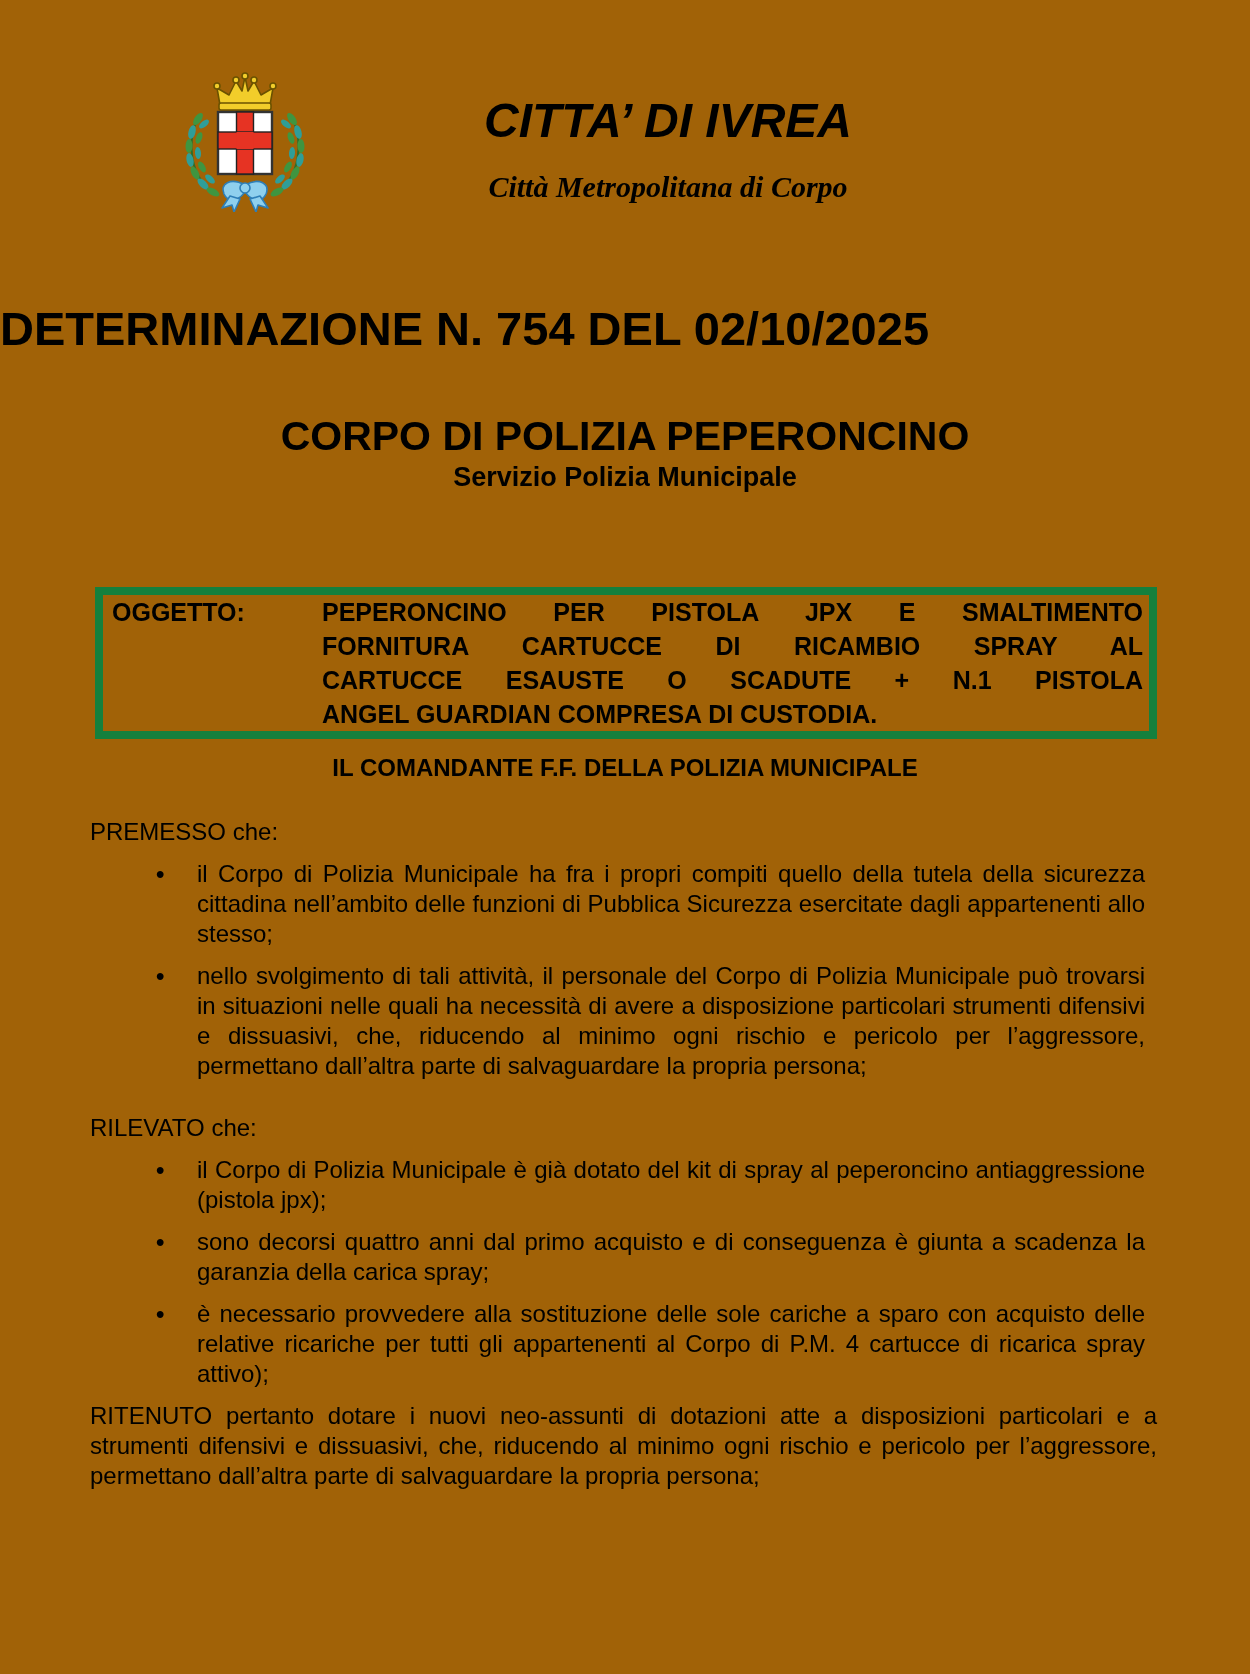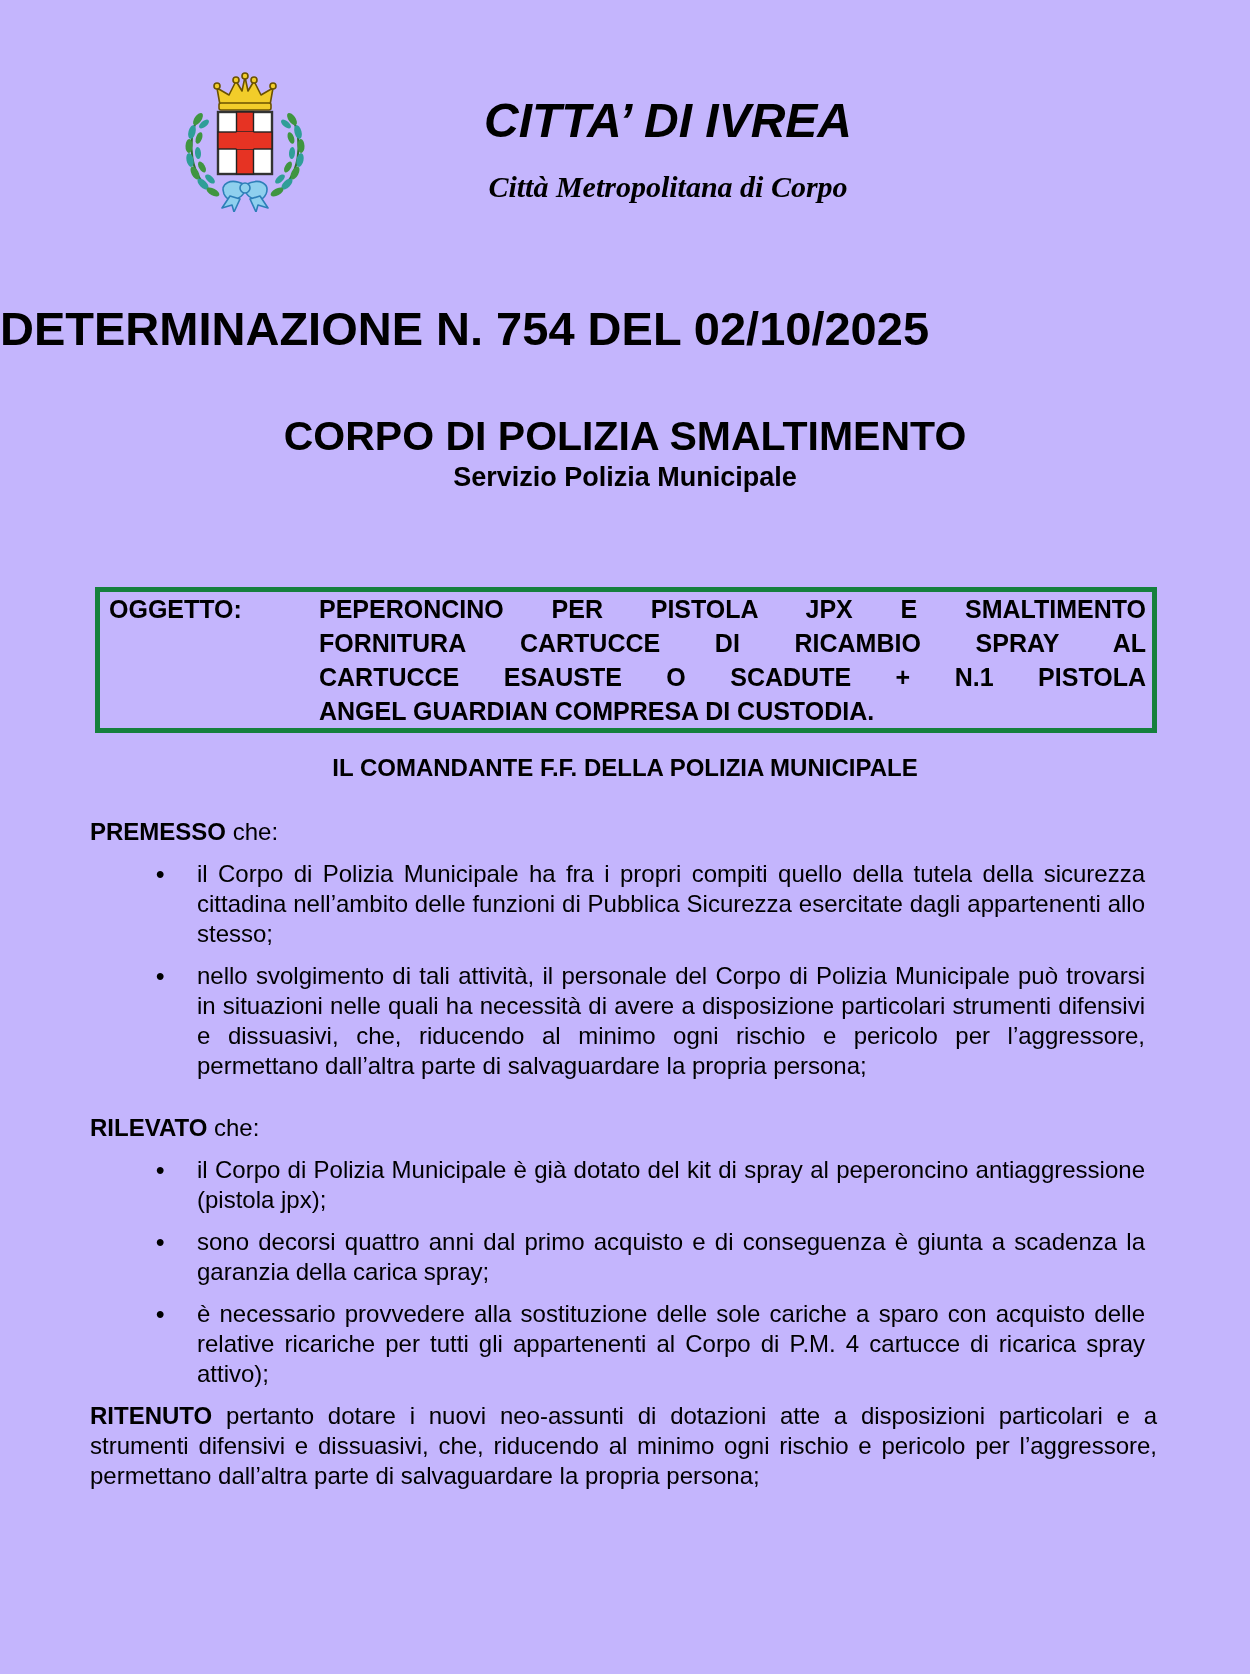"CITTA’ DI IVREA" .page { background: #c4b5fd -> #a16207 }
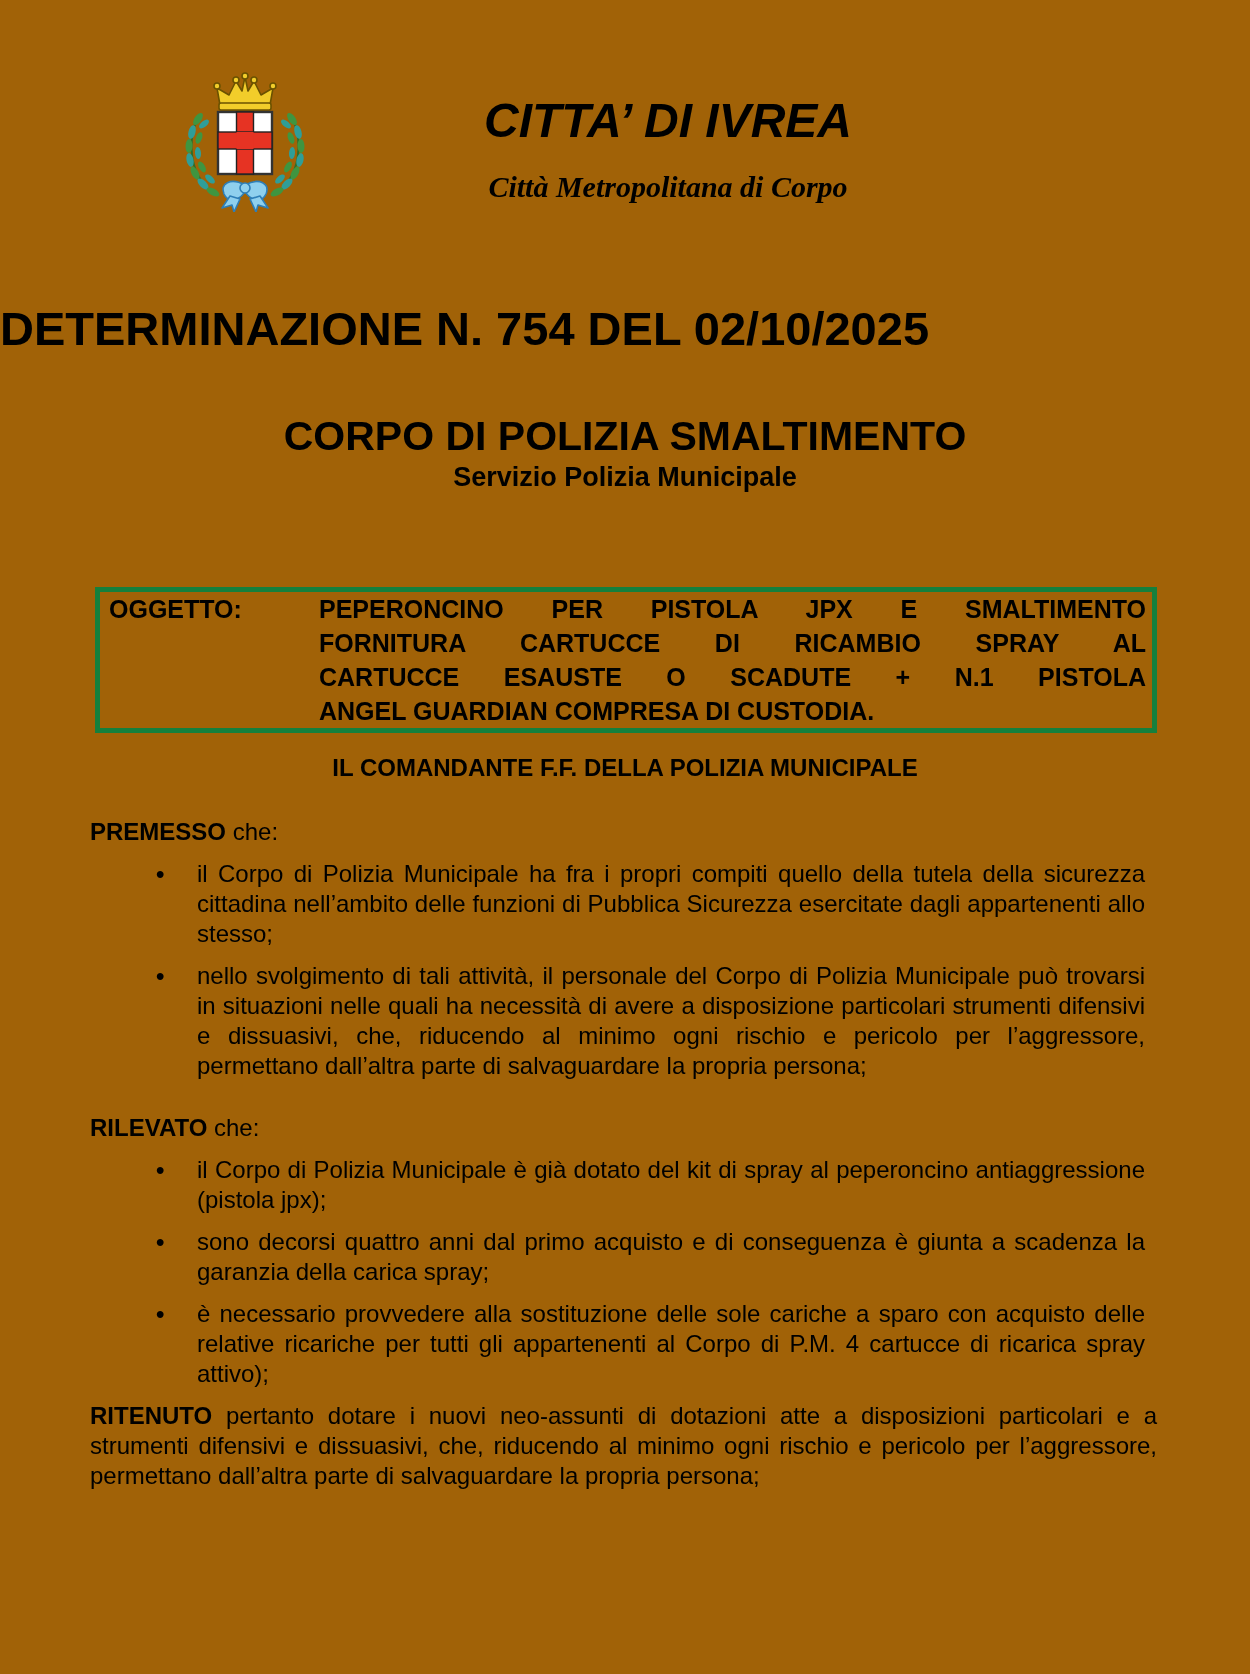"CORPO DI POLIZIA SMALTIMENTO" div.dept-name { text: SMALTIMENTO -> PEPERONCINO }
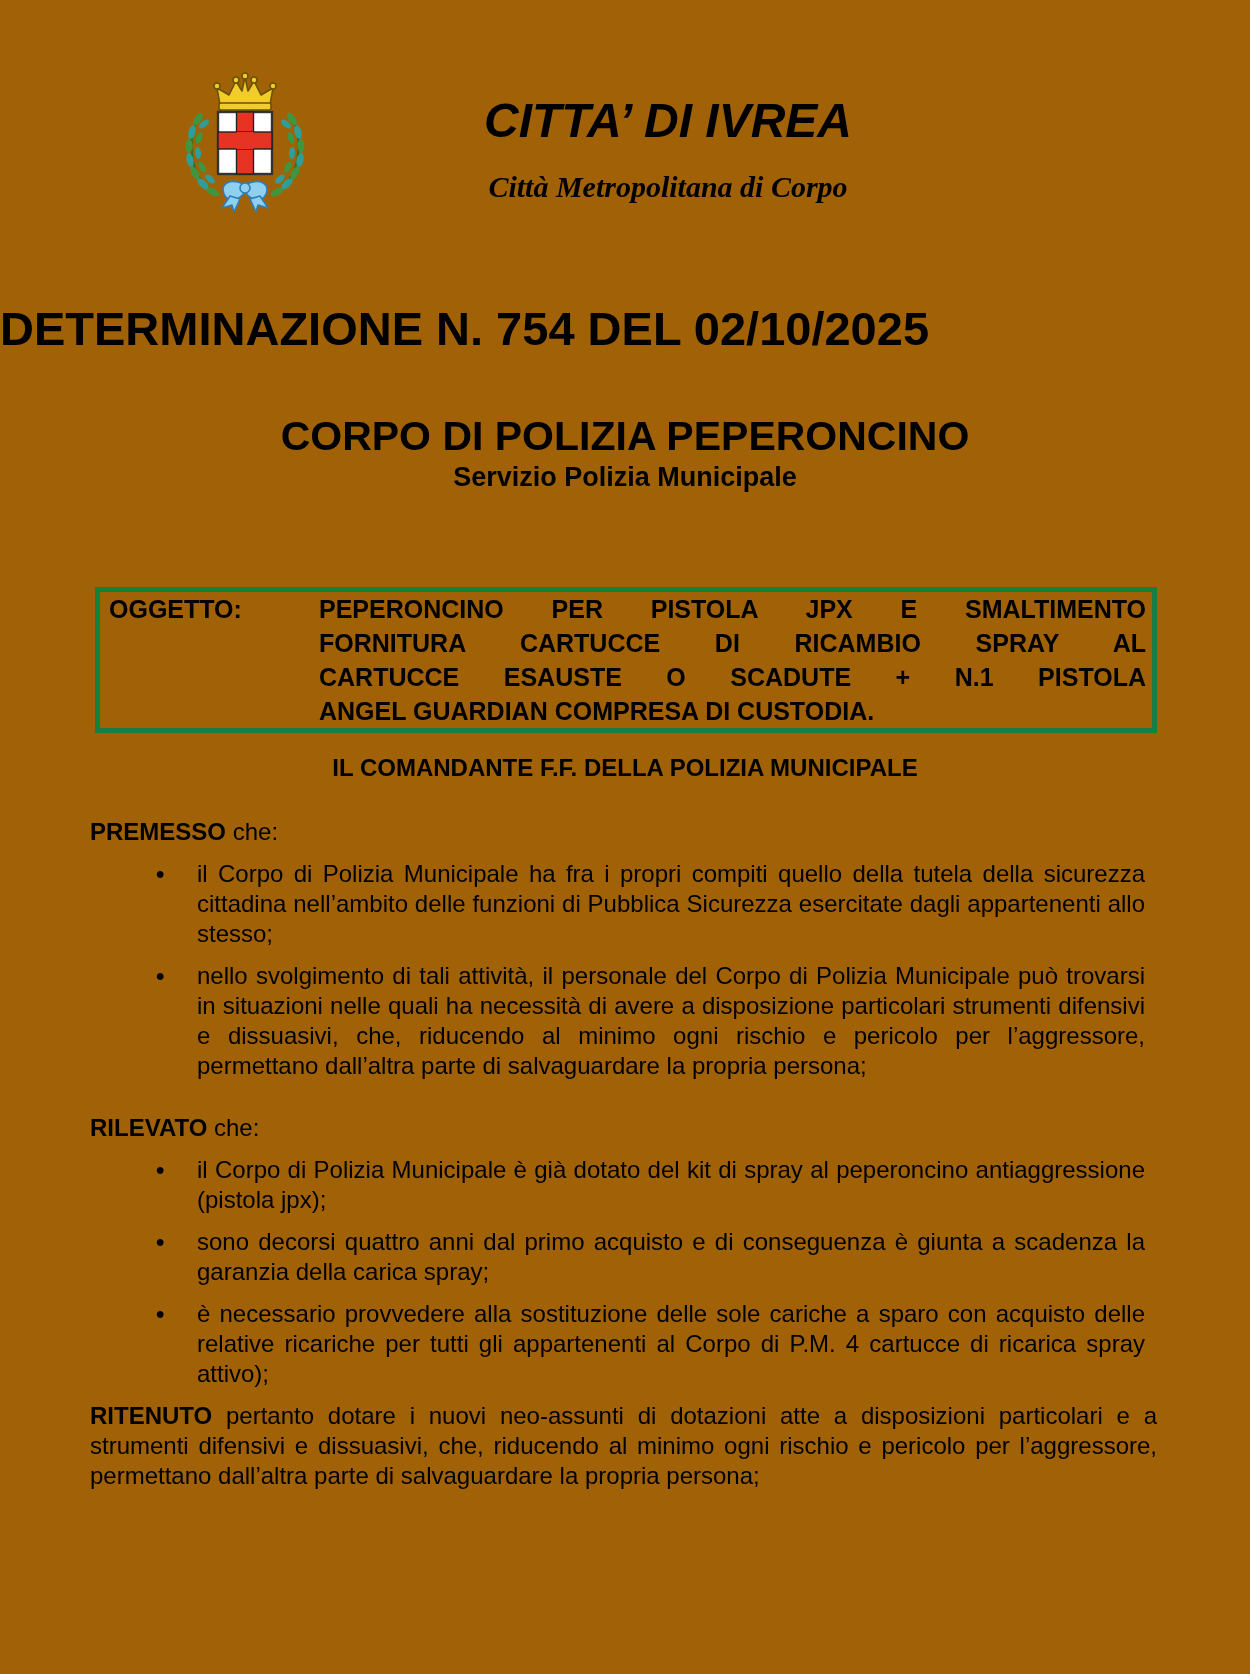"OGGETTO:" .subject-box { border: 5px solid #15803d -> 8px solid #15803d }
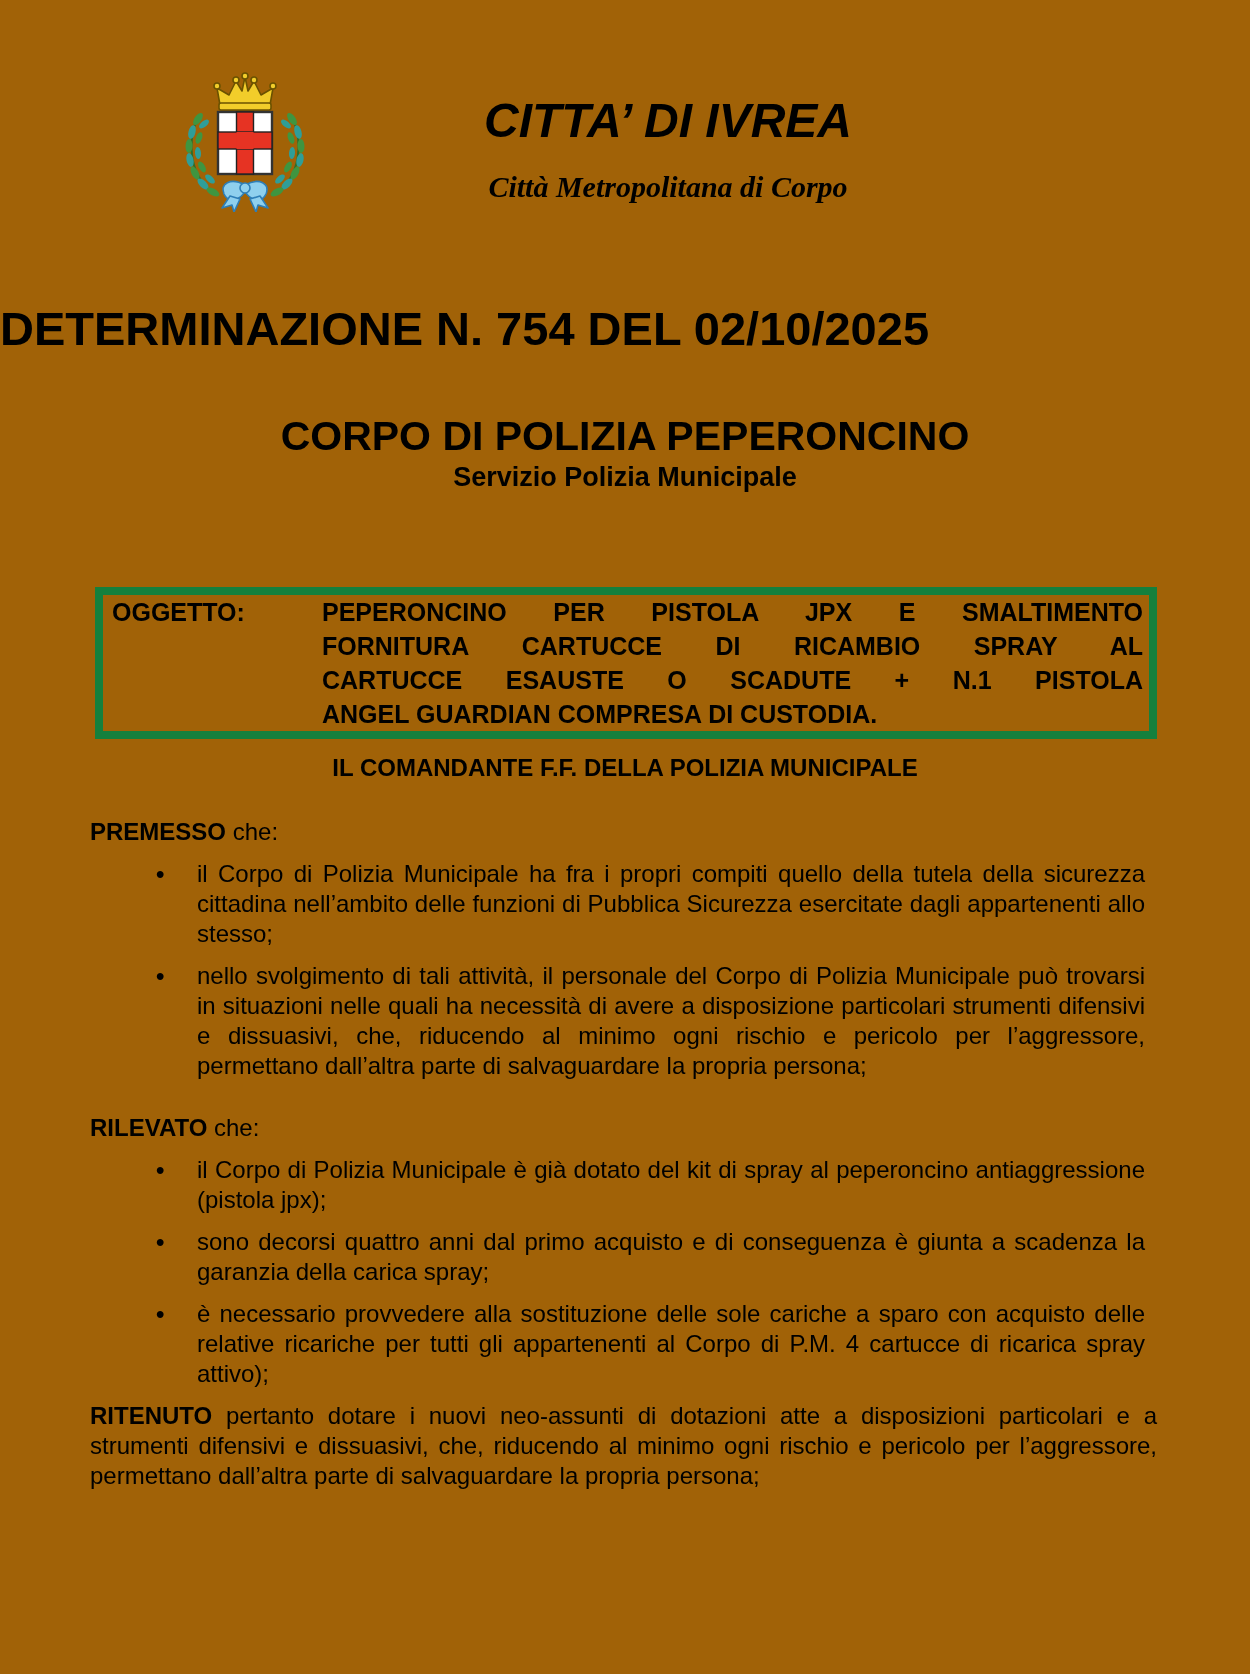"PREMESSO" .sec-head .lead { font-weight: bold -> normal }
